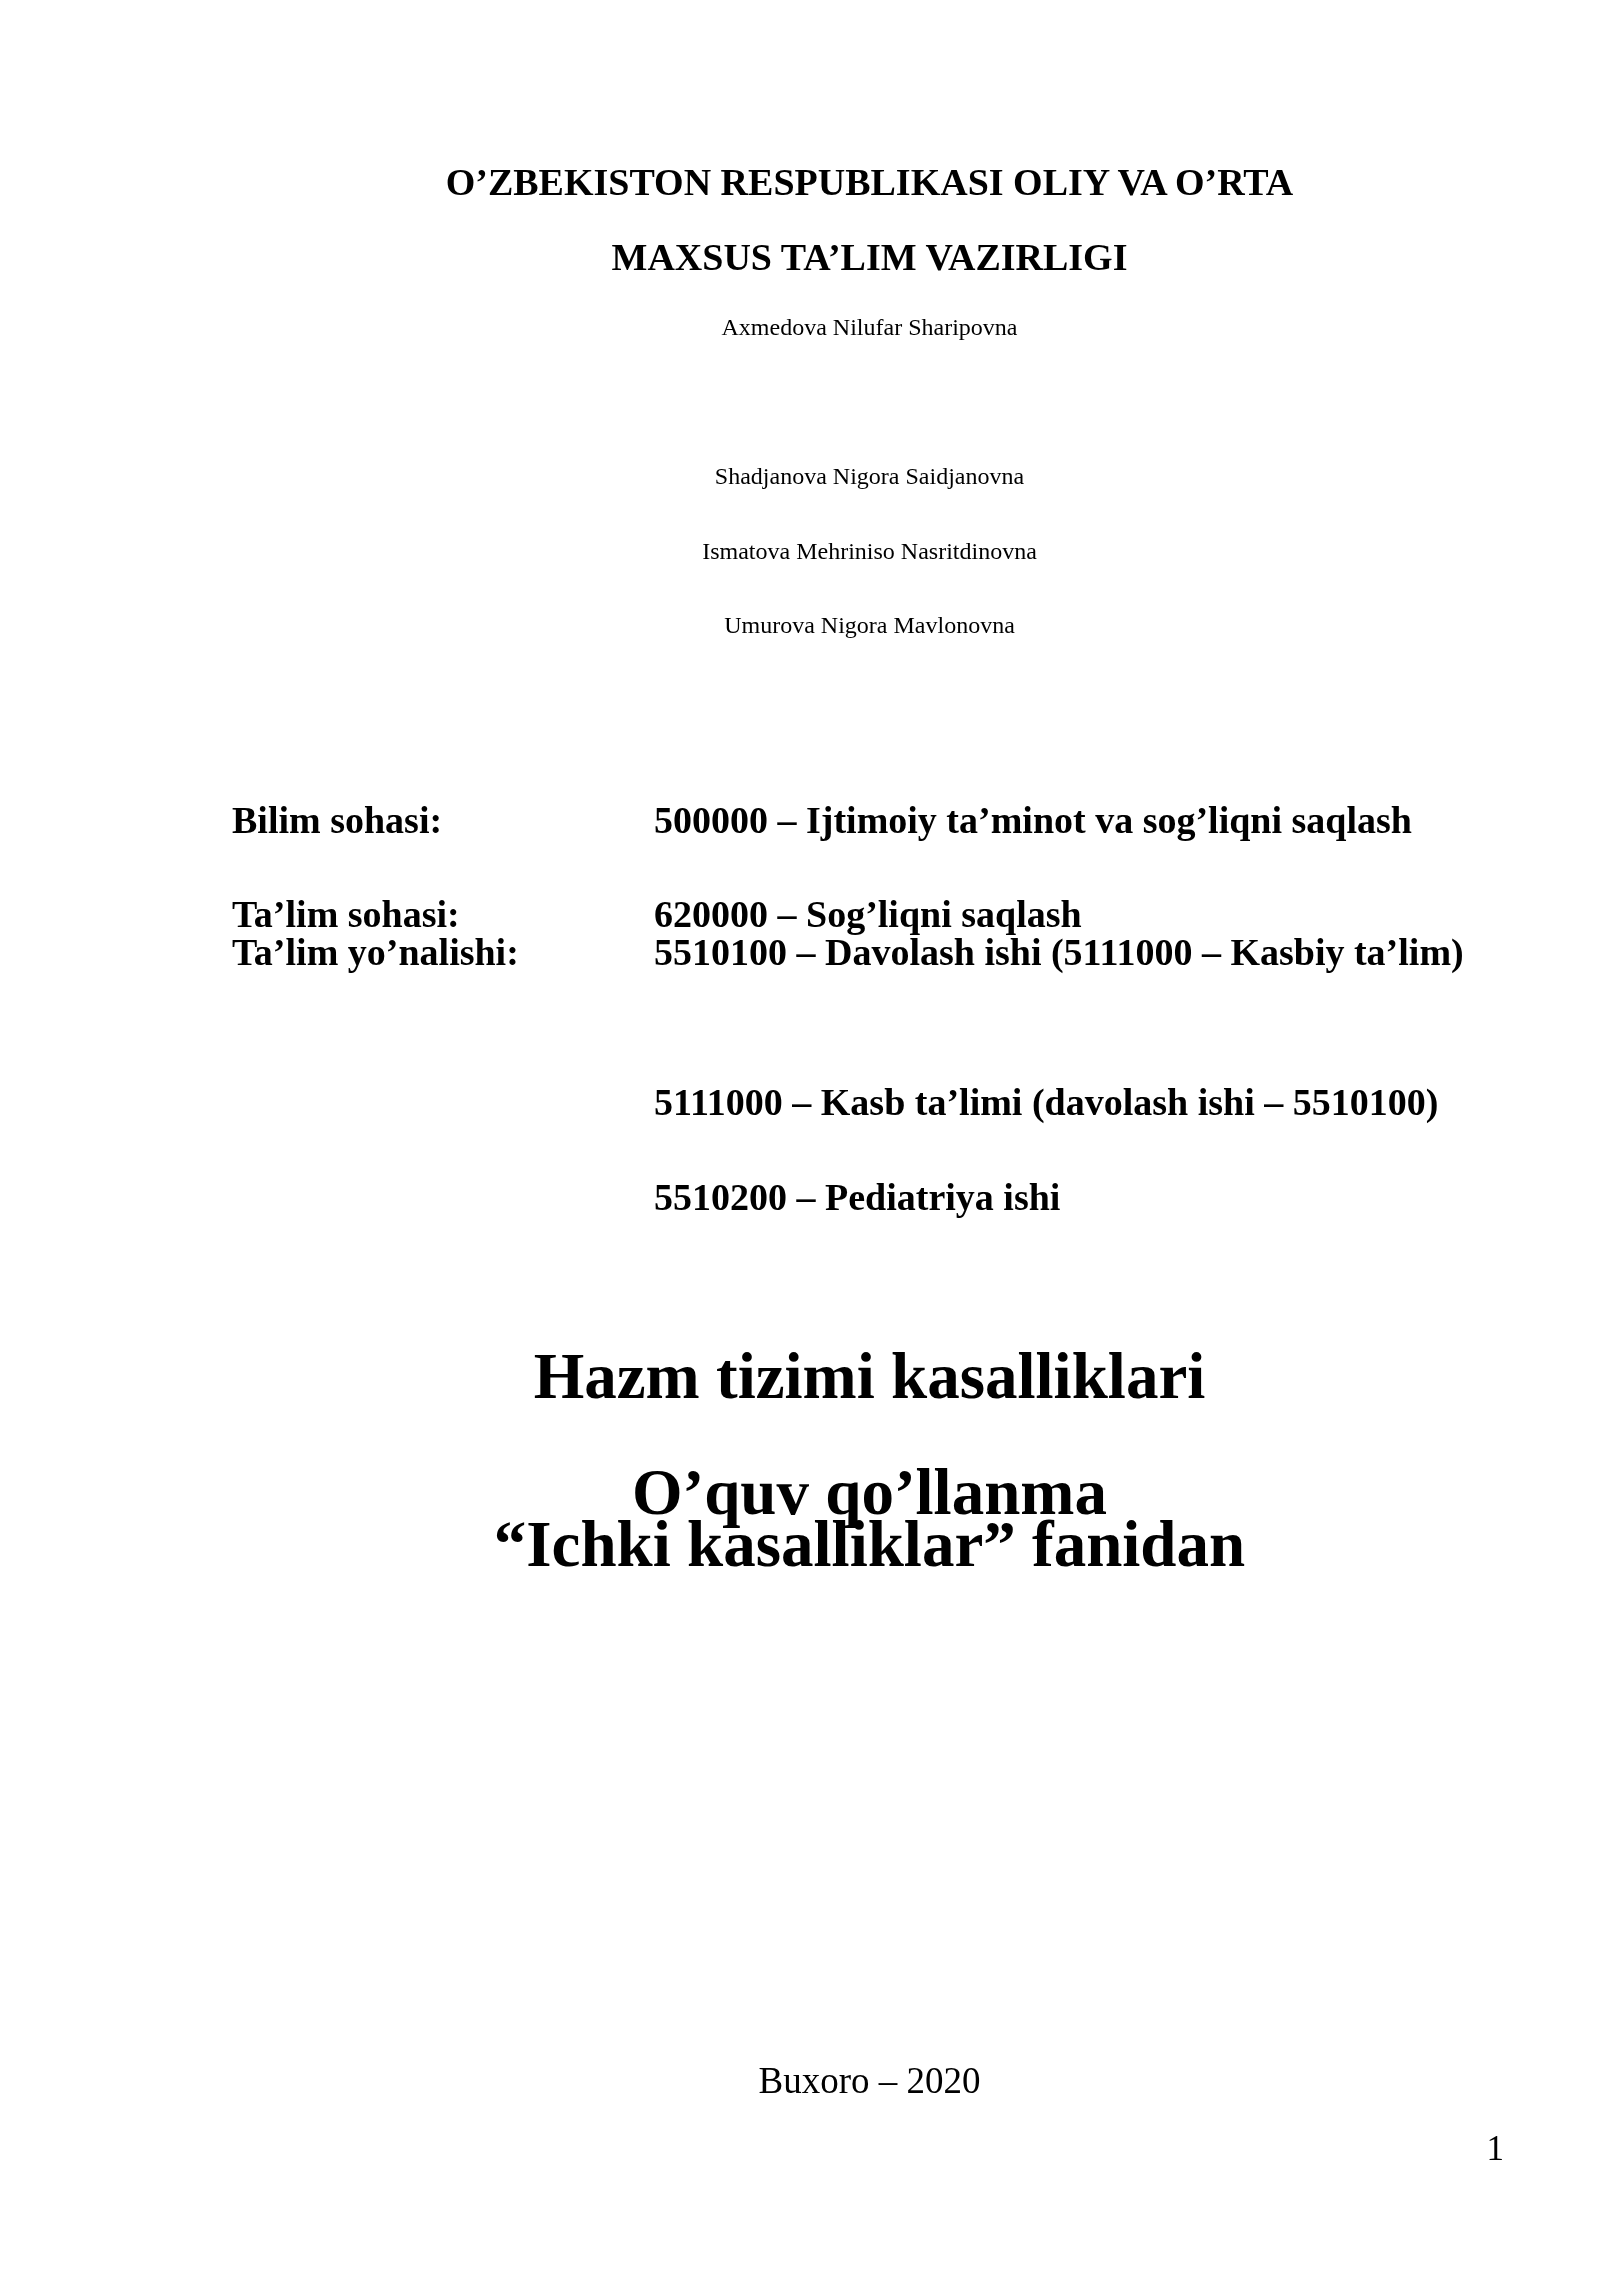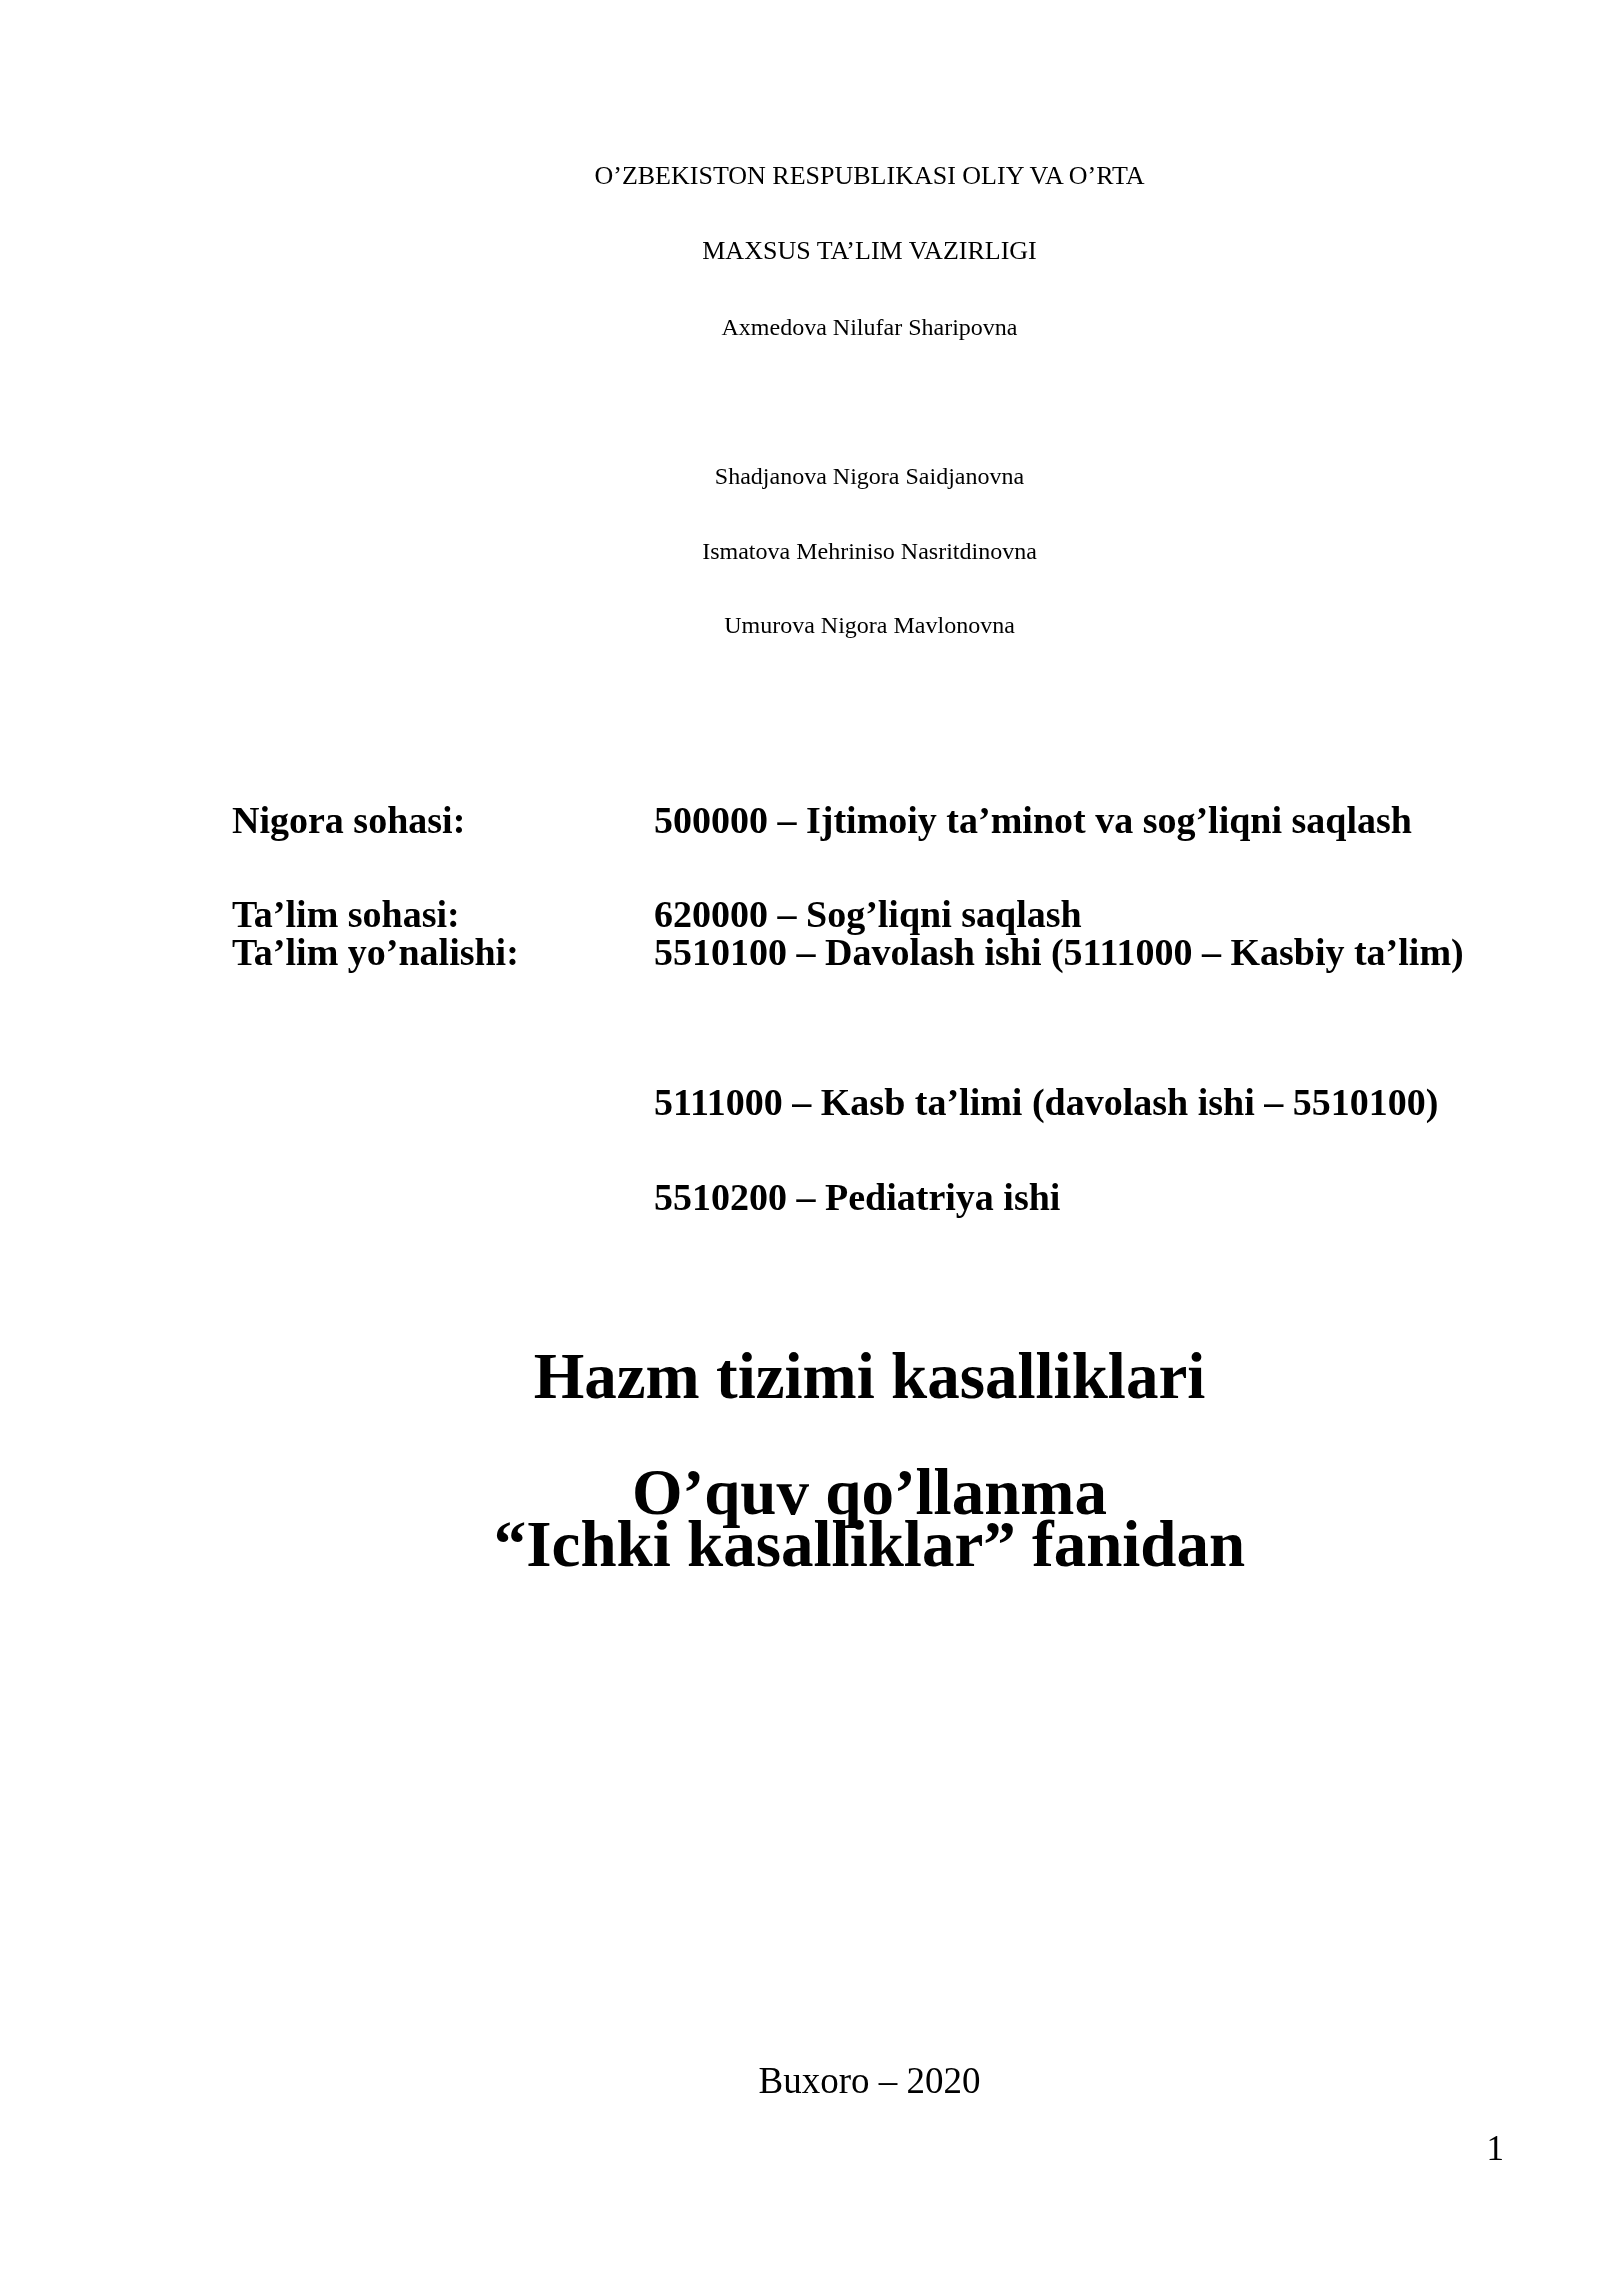"O’ZBEKISTON RESPUBLIKASI OLIY VA O’RTA" .header-line { font-size: 26px -> 38px; font-weight: normal -> bold }
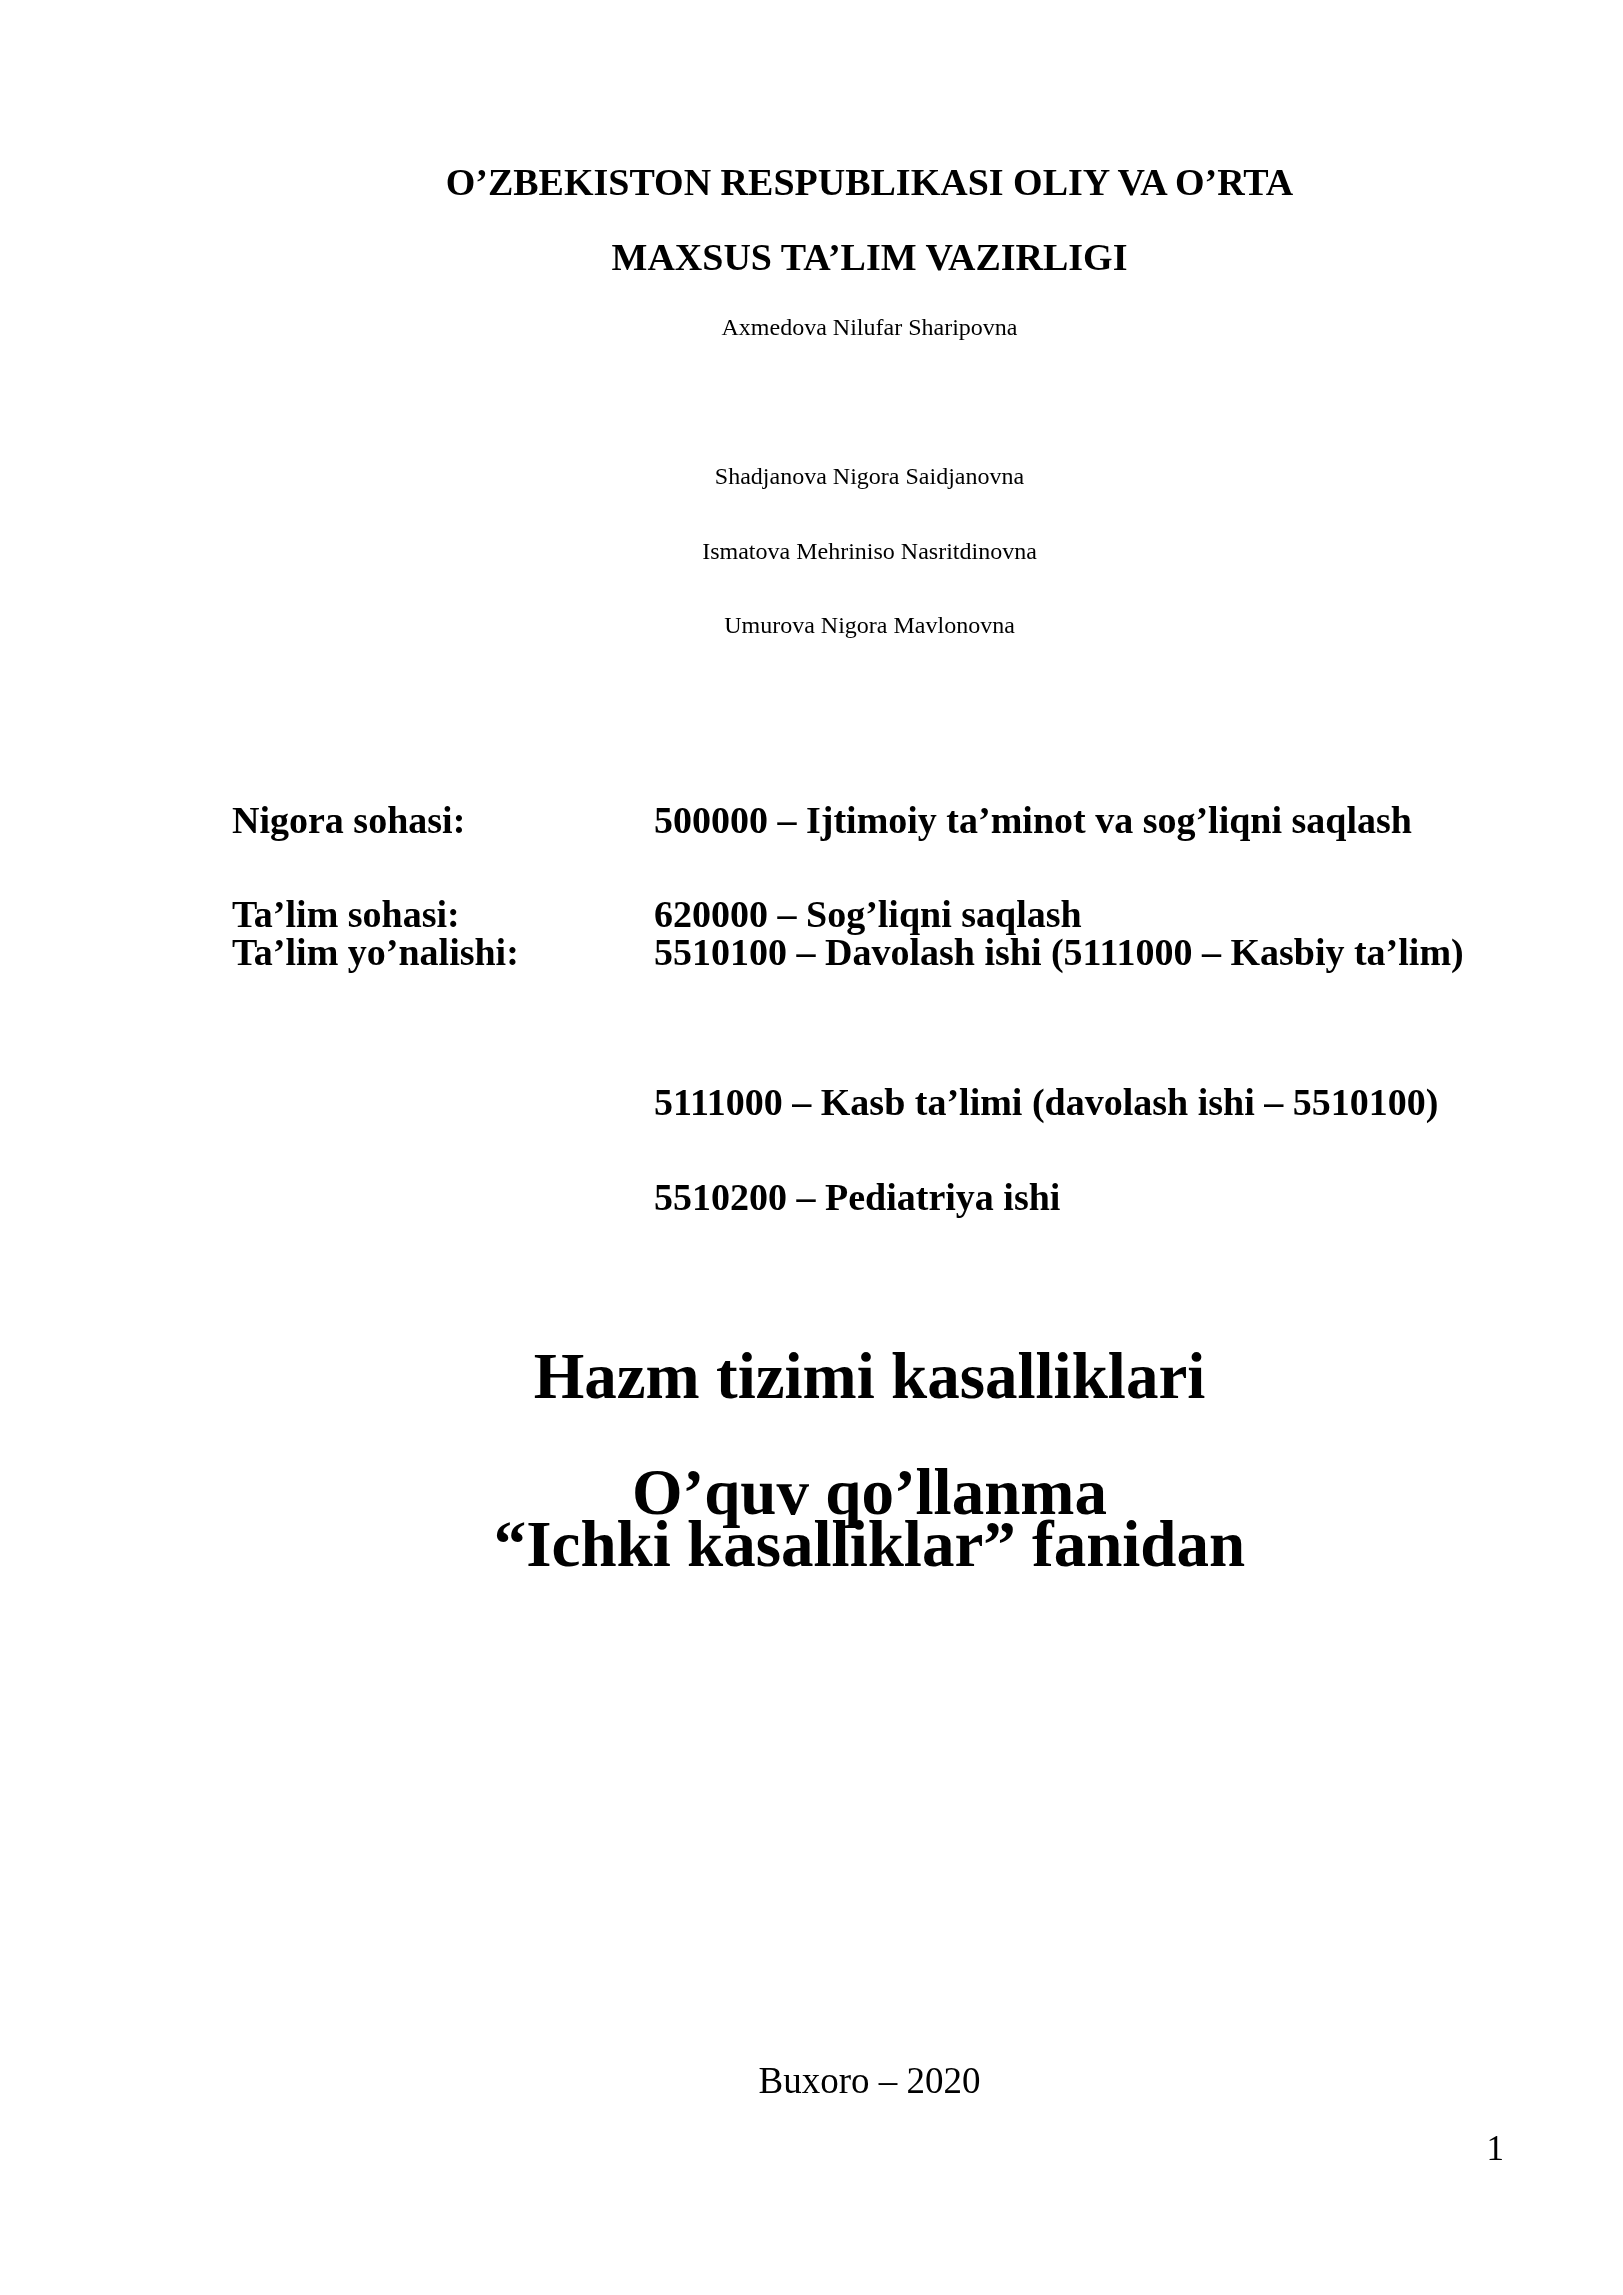"Nigora sohasi:" span.field-label { text: Nigora -> Bilim }
